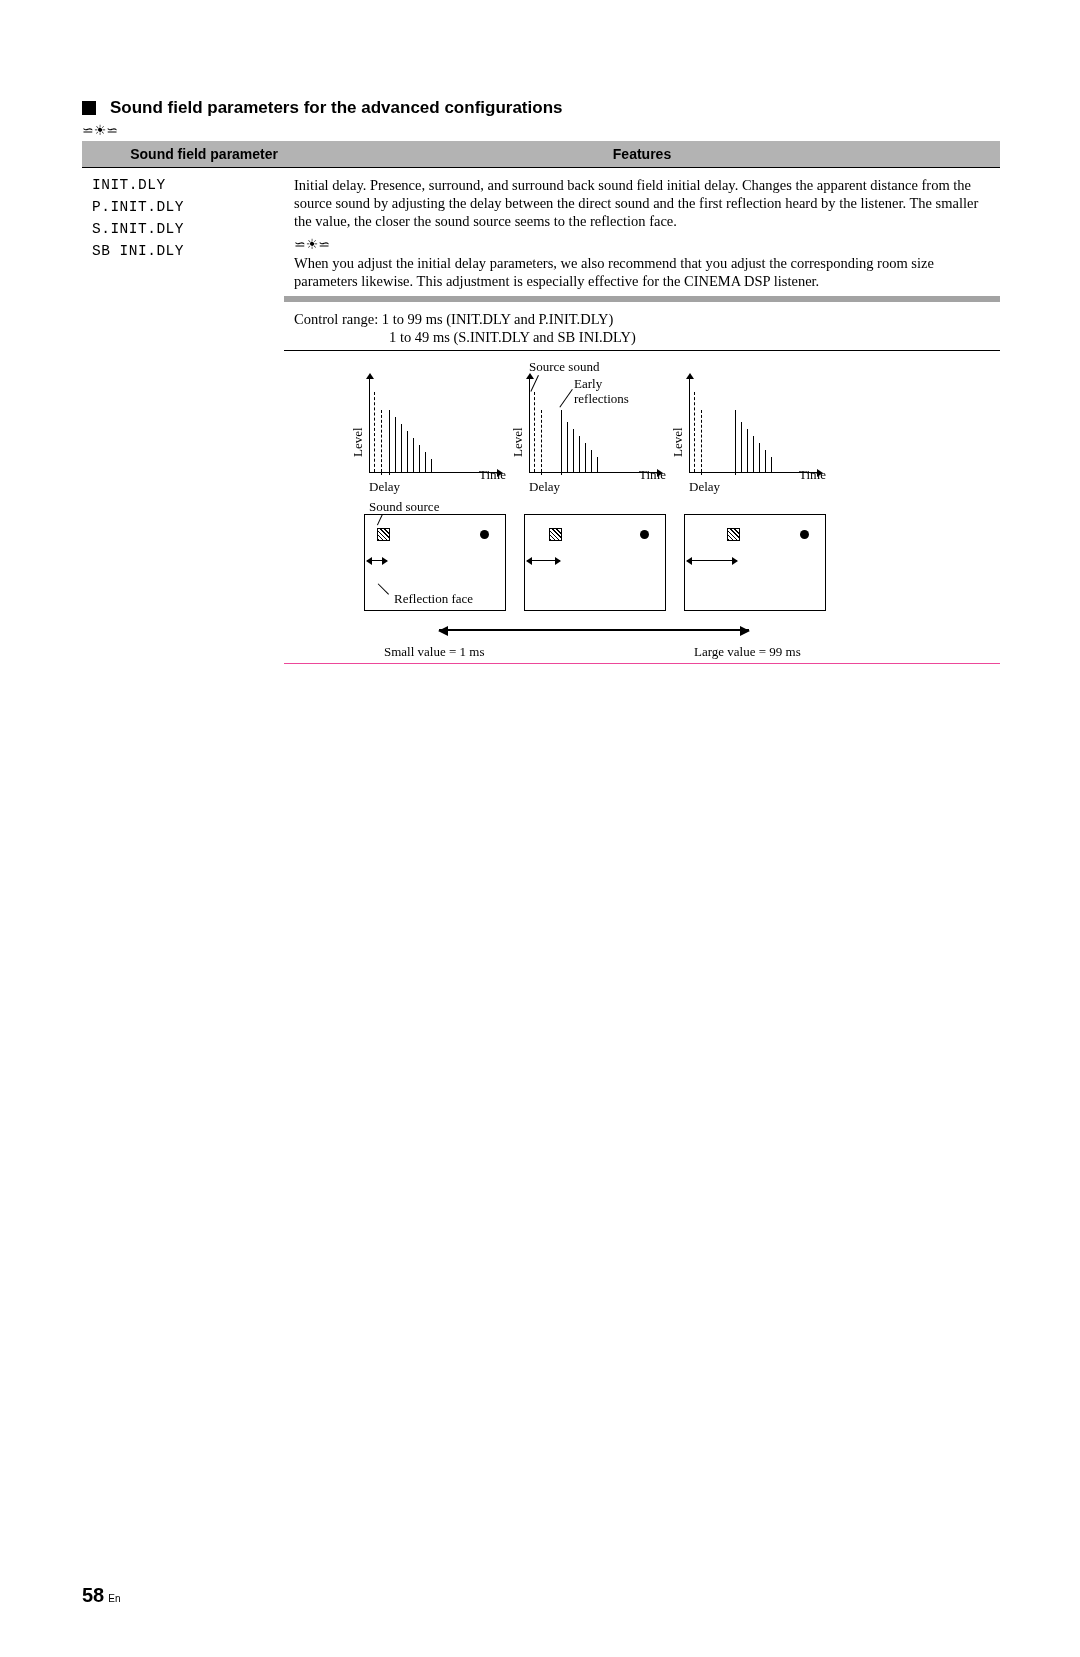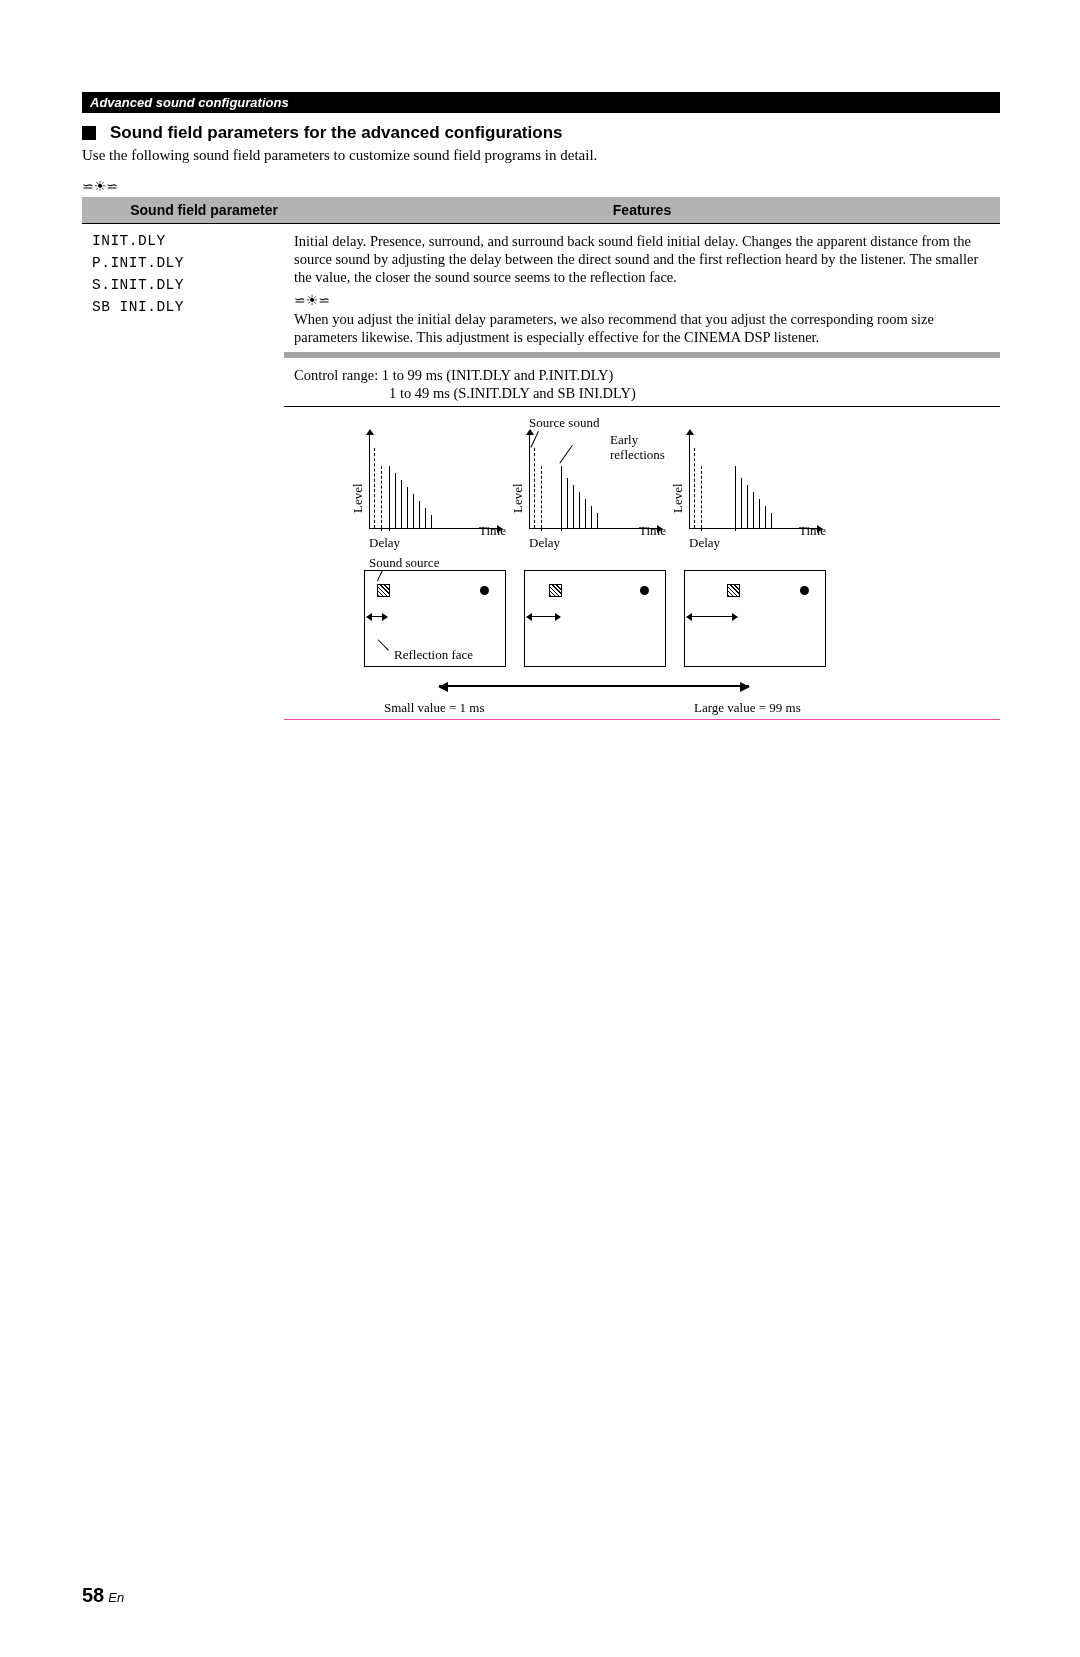"Advanced sound configurations" div.header-bar { html: <div>Advanced sound configurations</div> -> none }
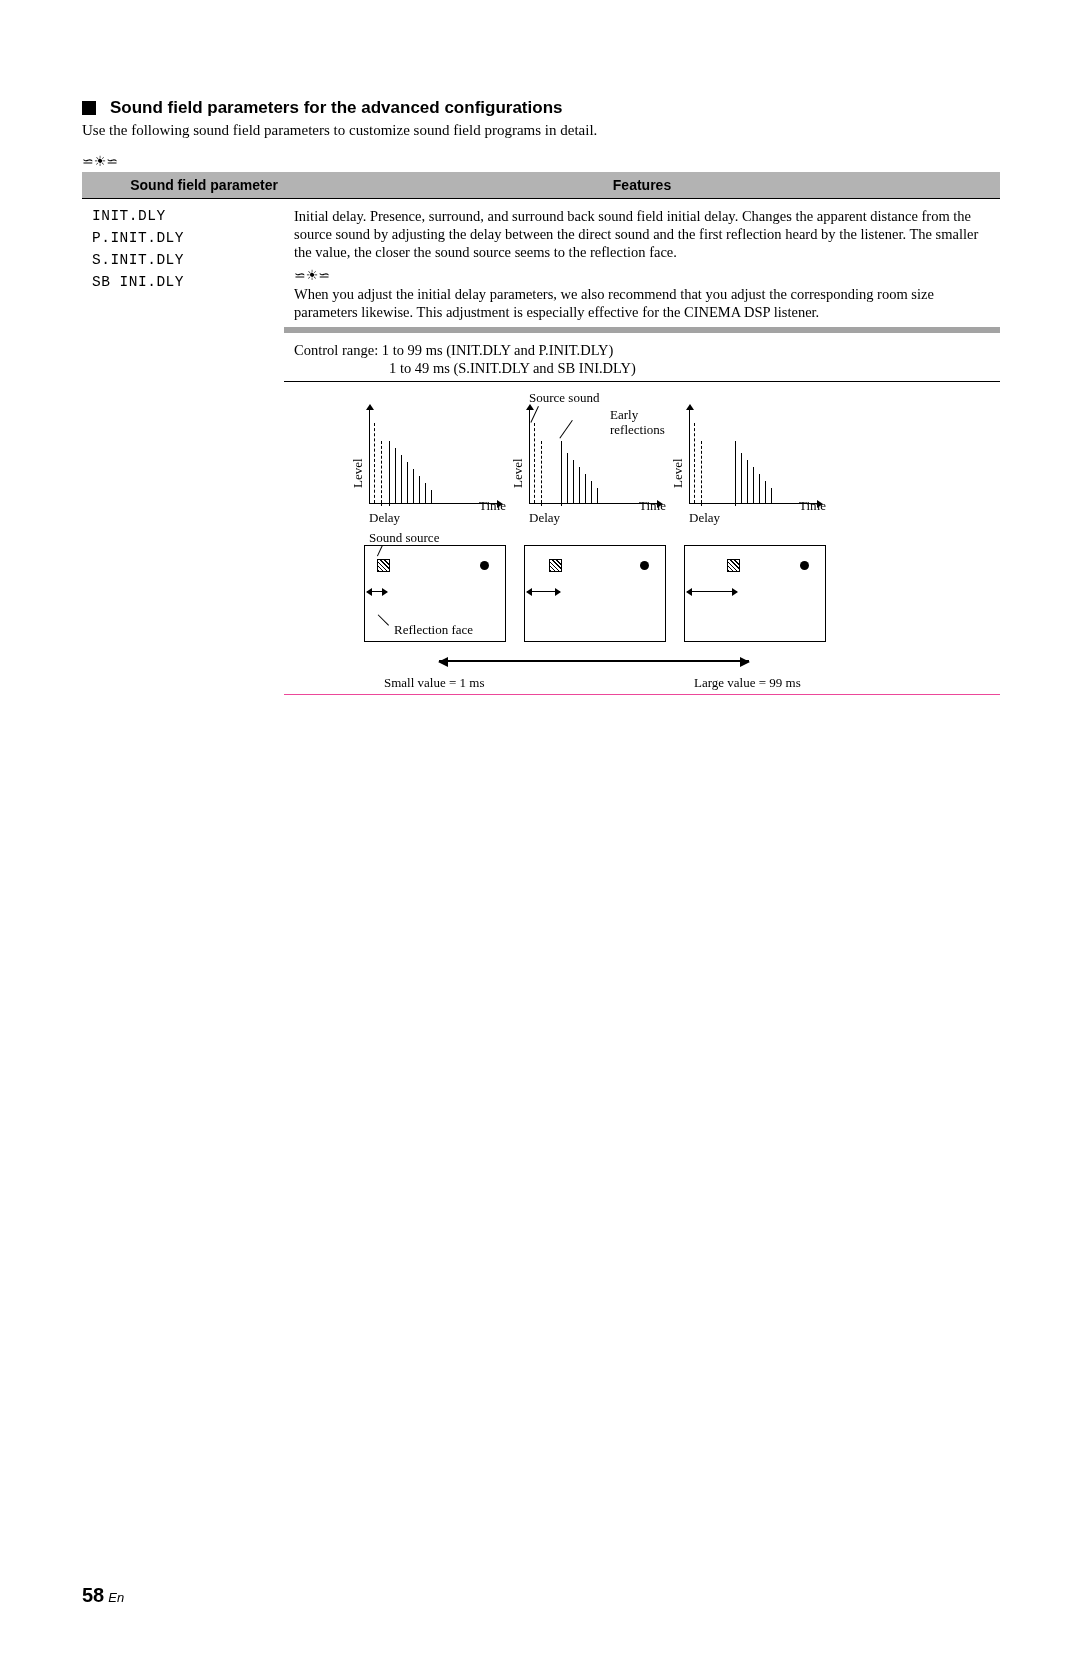"Use the following sound field" div.intro { html: <div>Use the following sound field parameters to customize sound field programs in detail.</div> -> none }
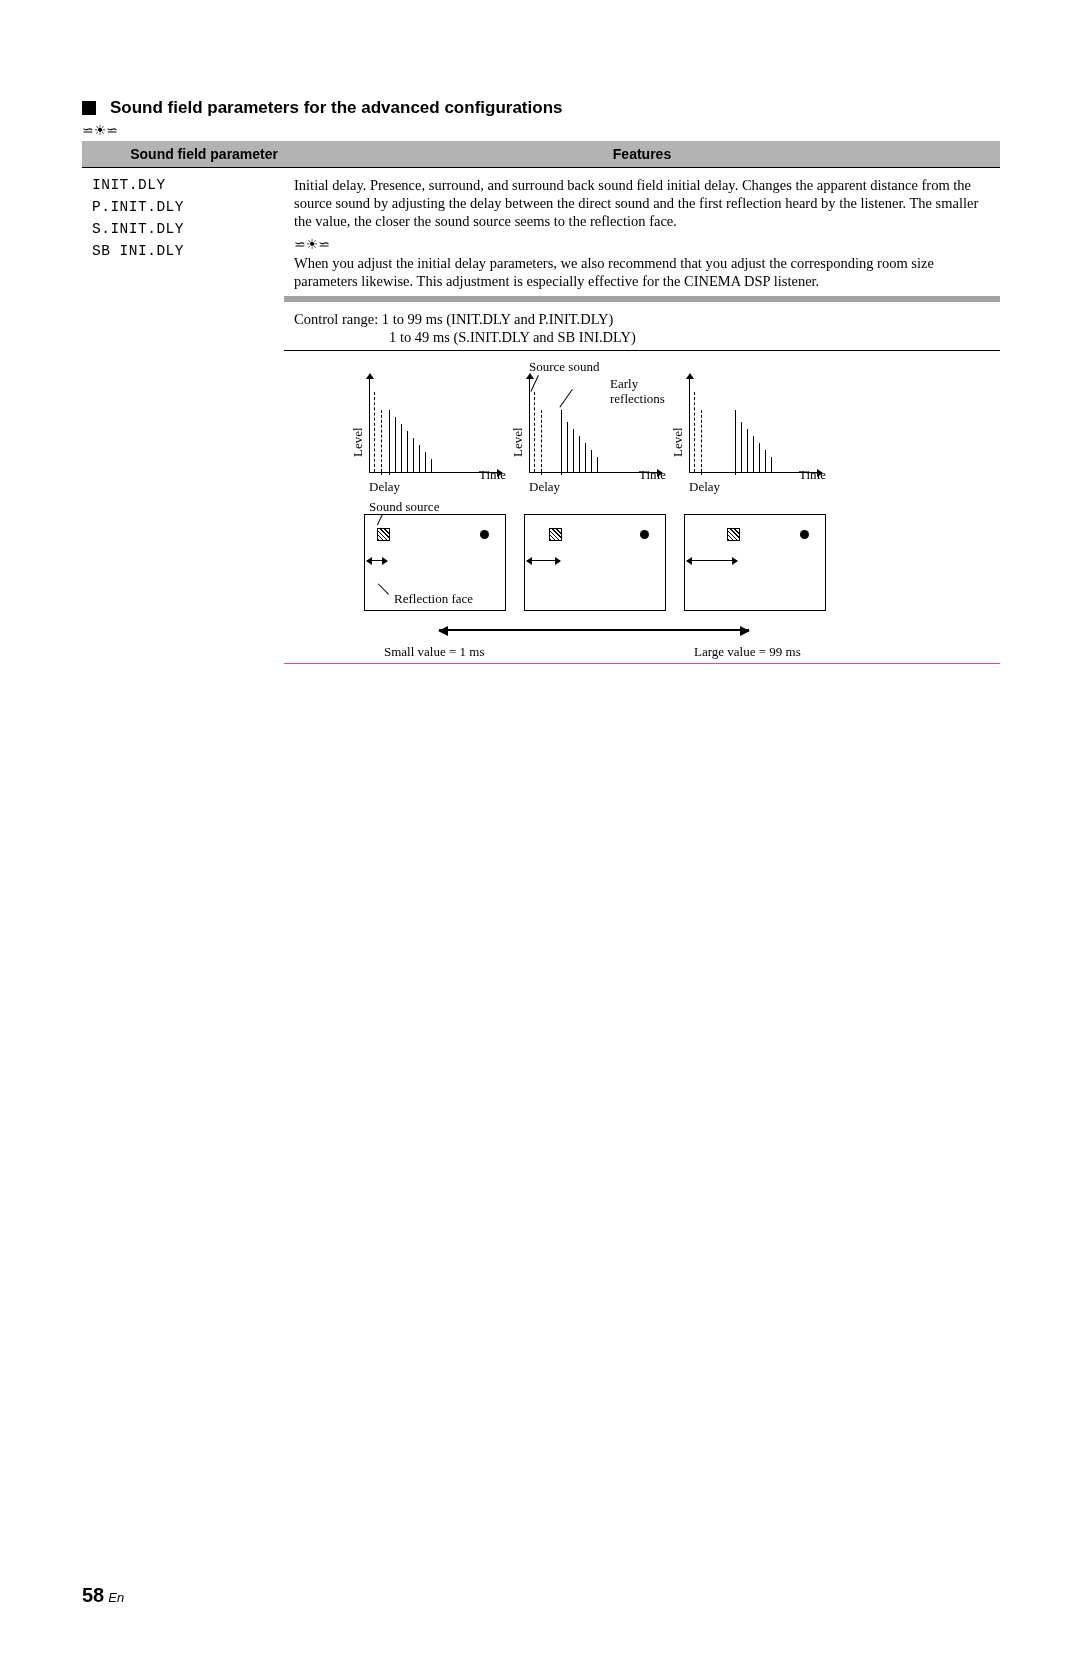"Early reflections" span { margin-left: 36px -> none }
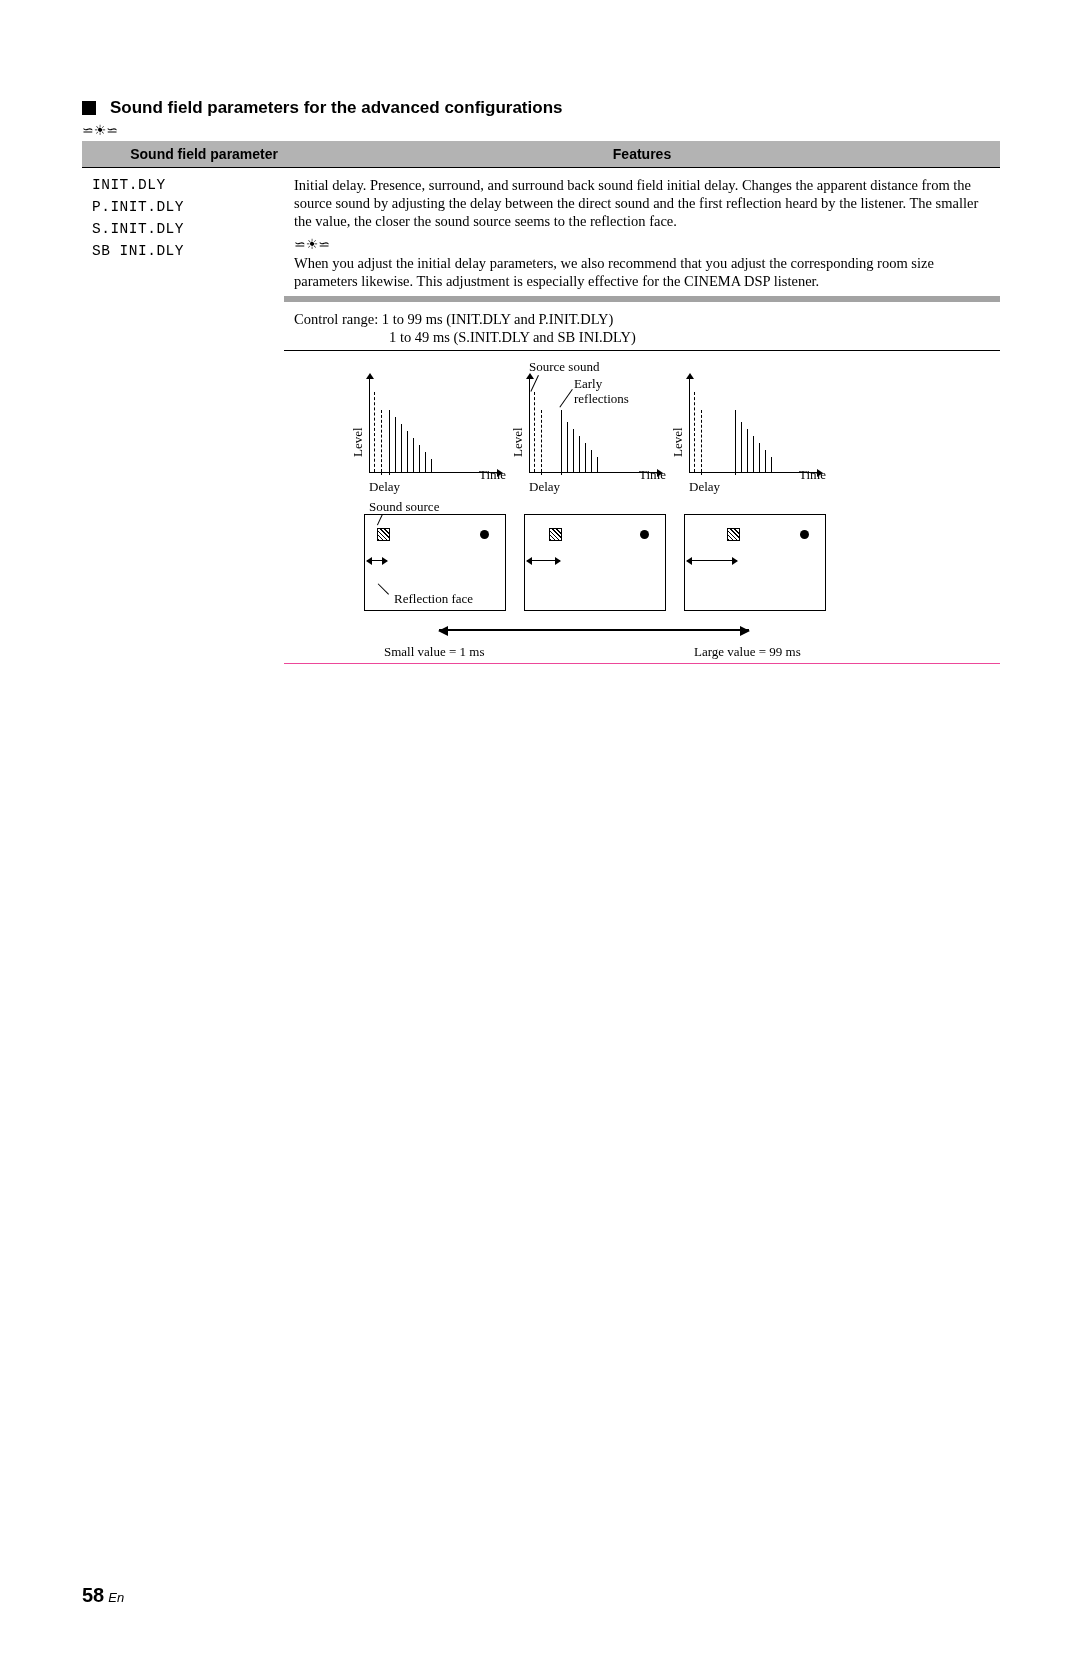"En" .page-number .lang { font-size: 13px -> 10px; font-style: italic -> none }
